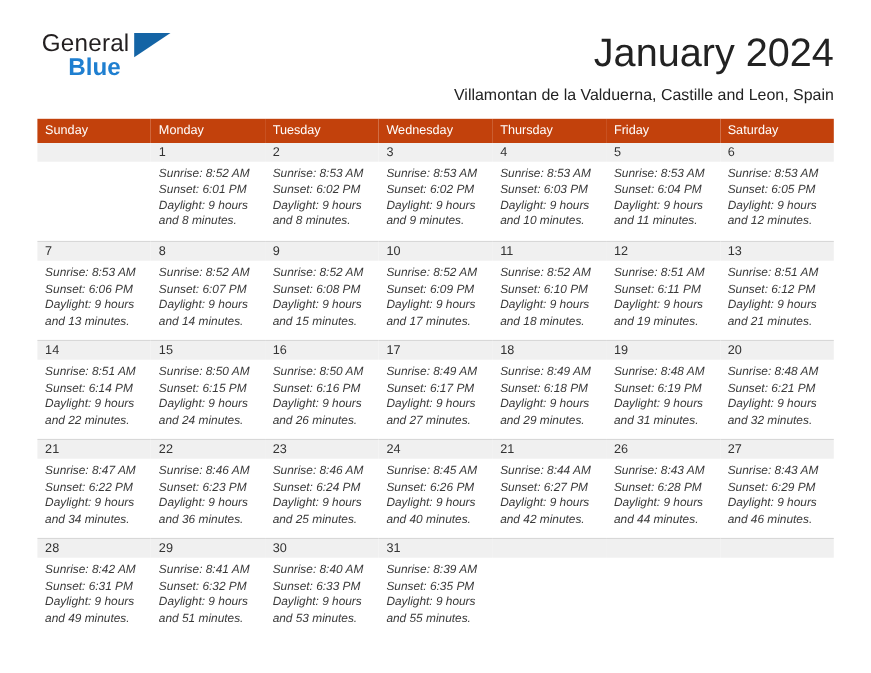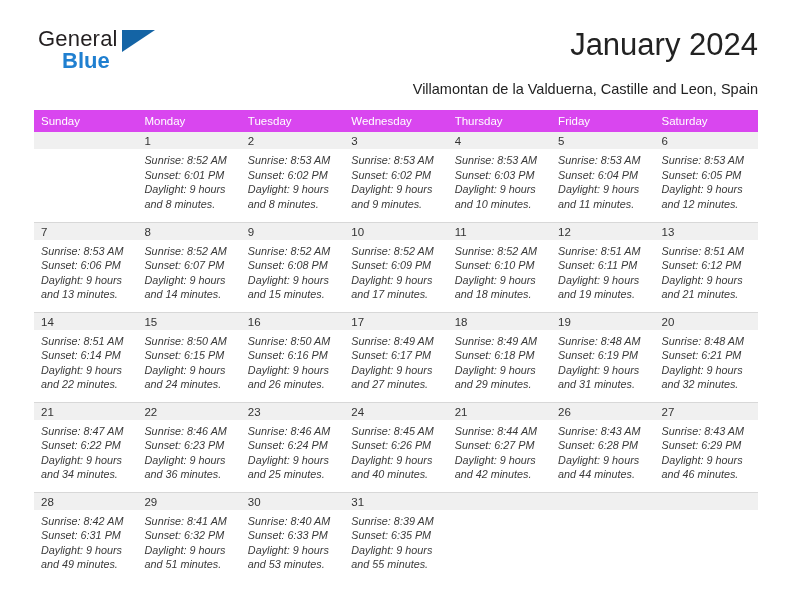"January 2024" .cal-title { font-size: 31px -> 36px }
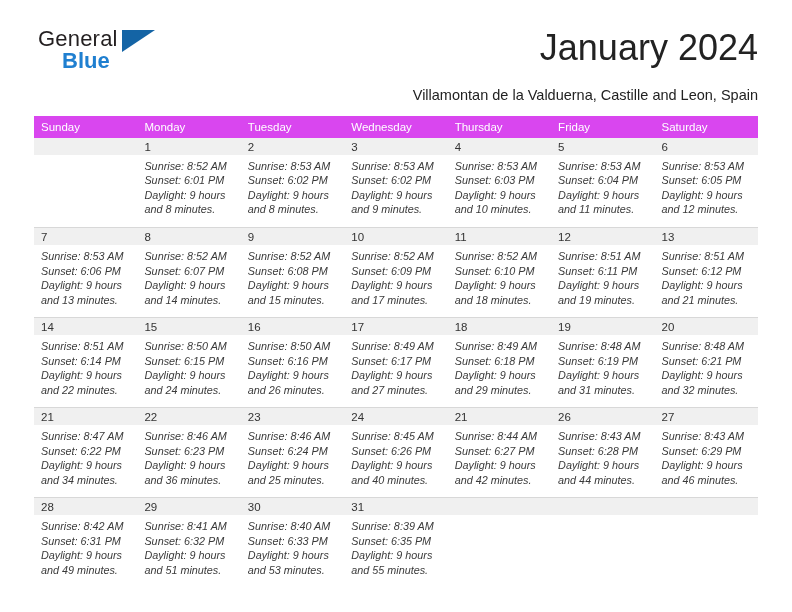"Villamontan de la Valduerna, Castille" .cal-subtitle { margin-top: 19px -> 11px }
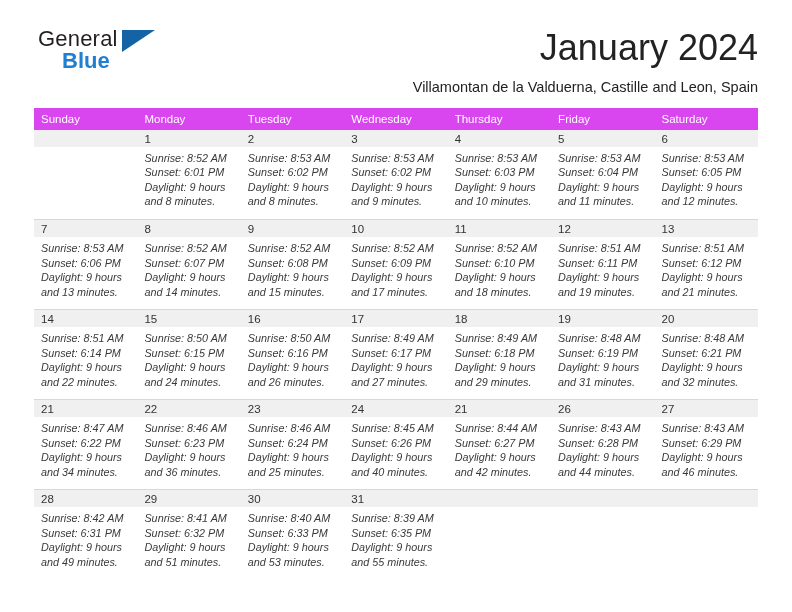"Sunday" .calendar th { background: #d946ef -> #c2410c }
